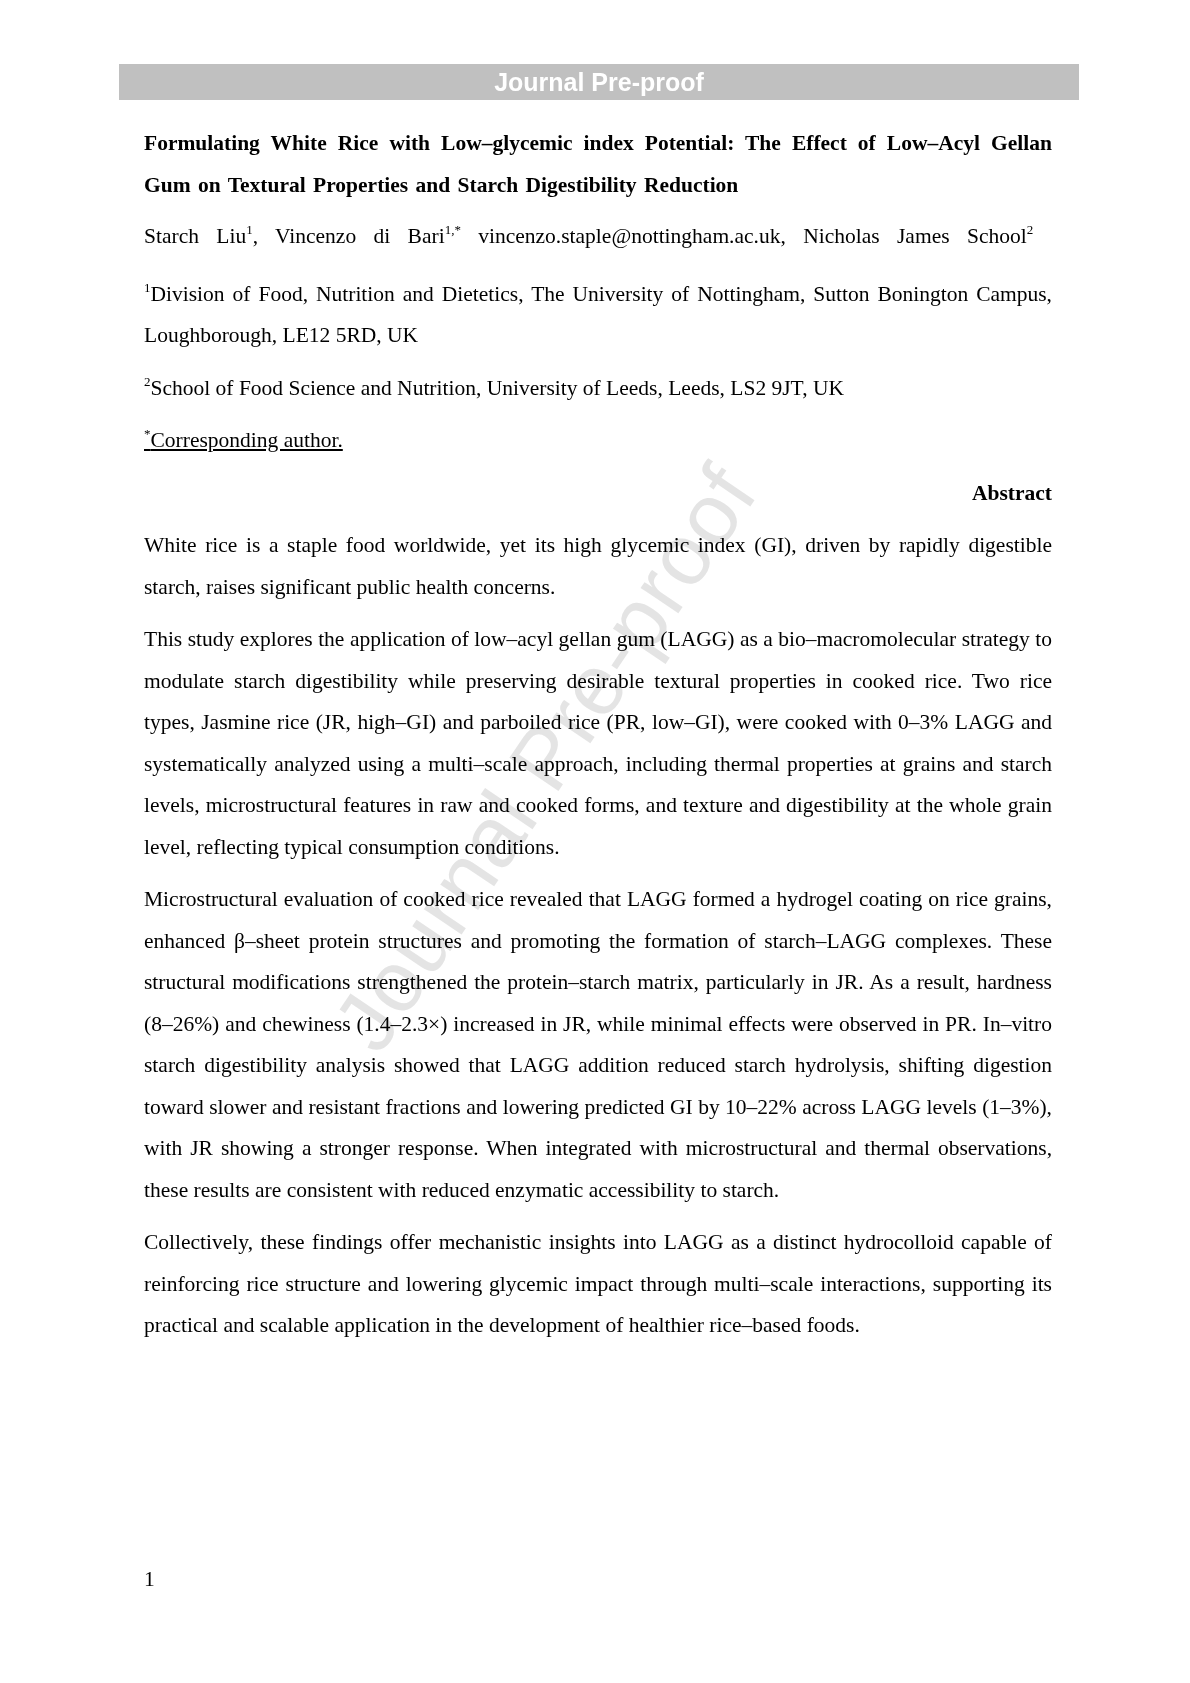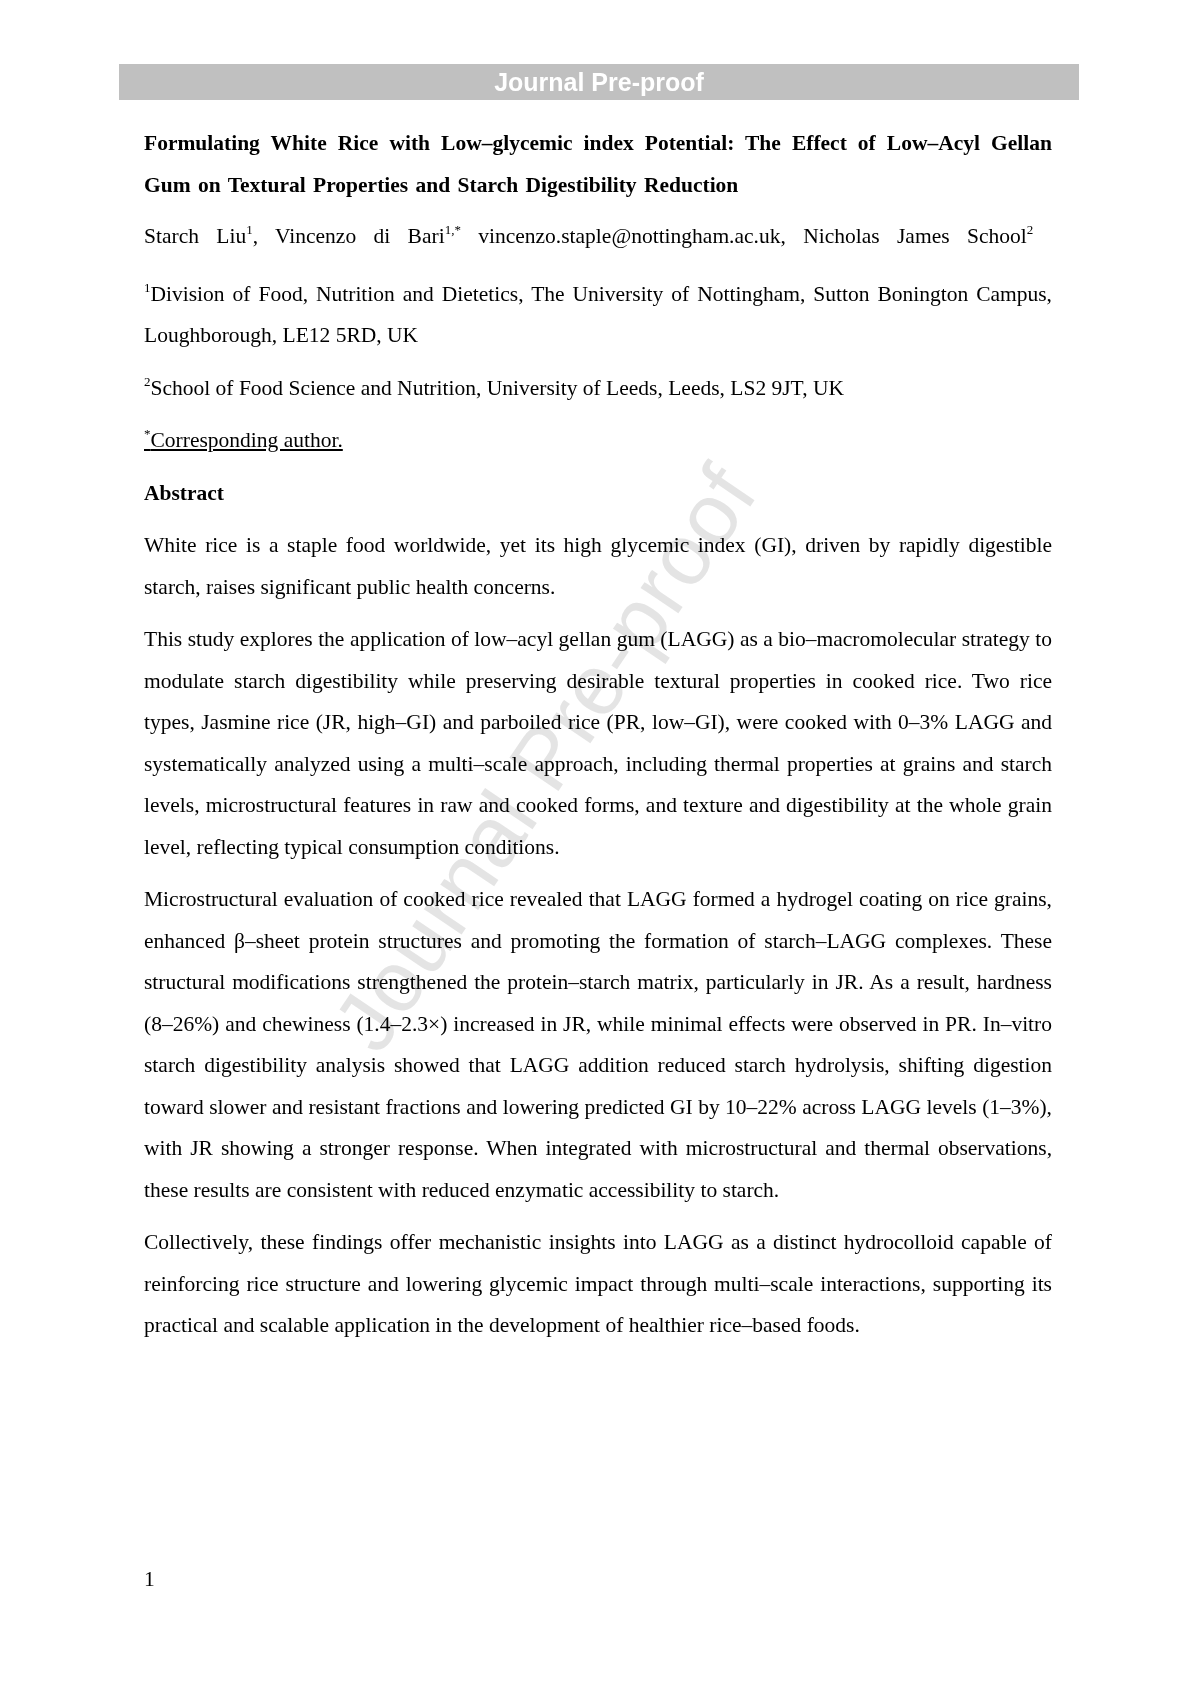"Abstract" .abstract-heading { text-align: none -> right }
